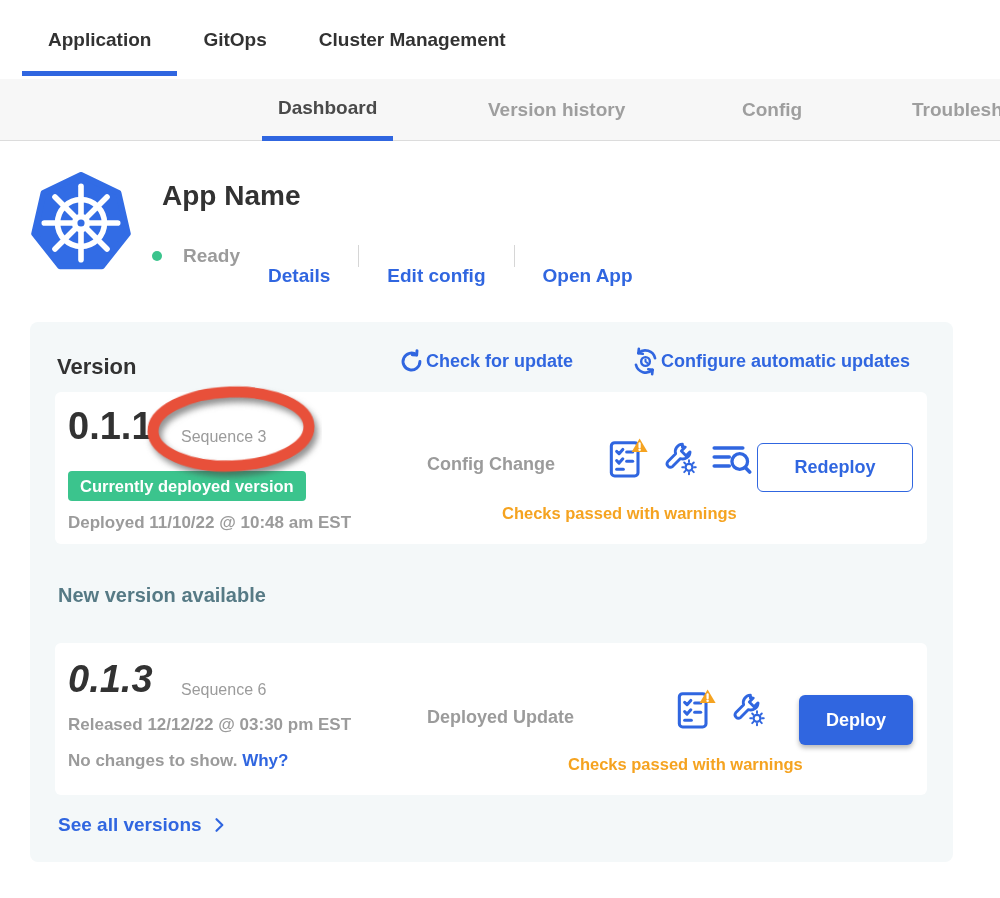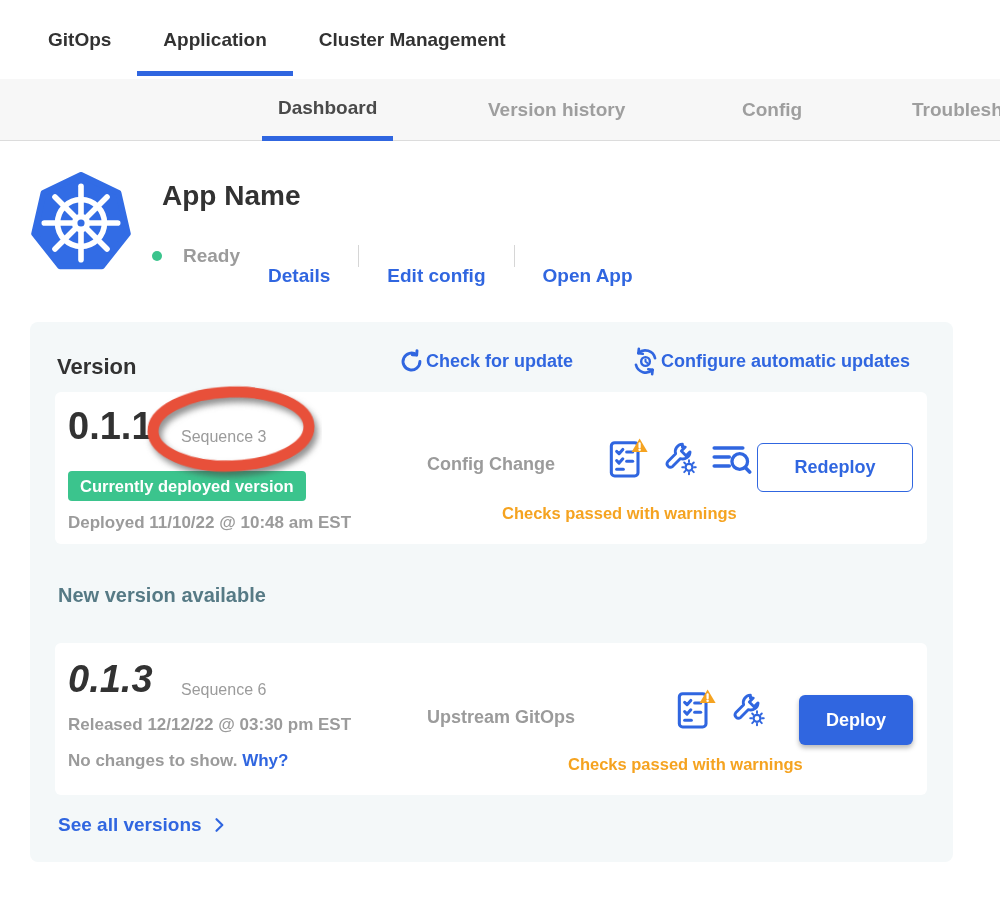"GitOps" div.ptab { order: before "Application" -> after "Application" }
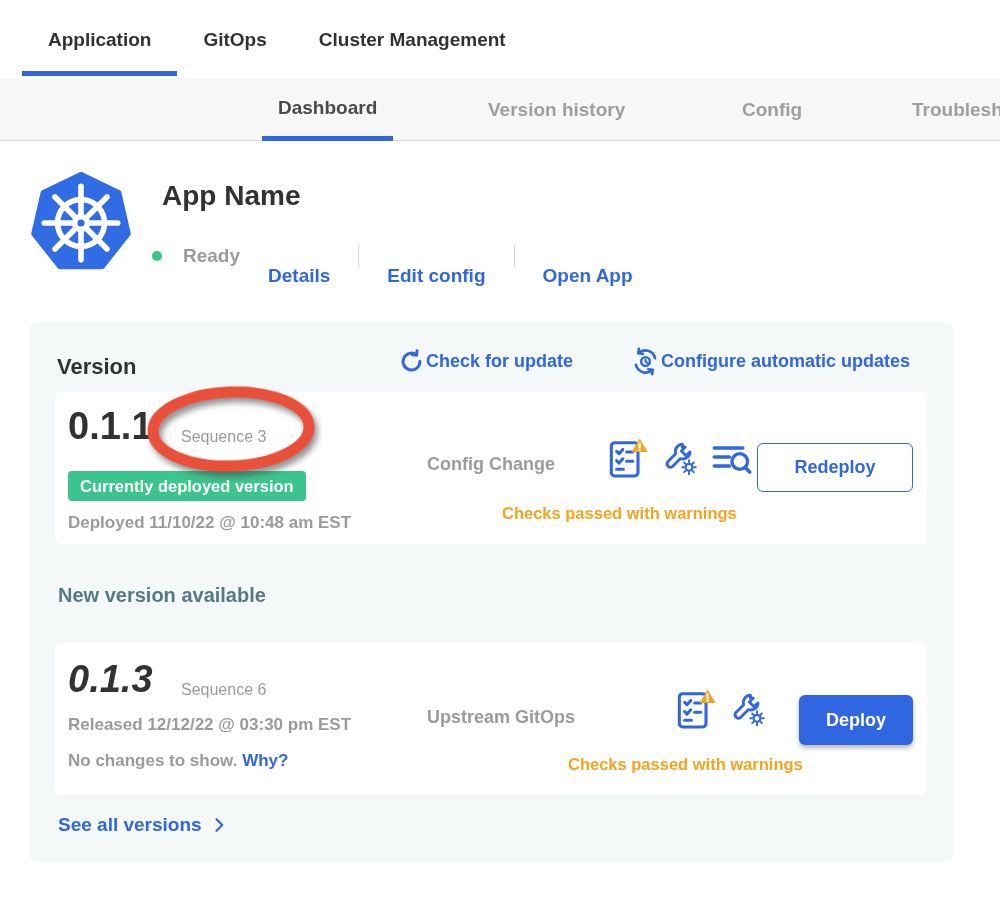"Upstream GitOps" div.source { text: Upstream GitOps -> Deployed Update }
